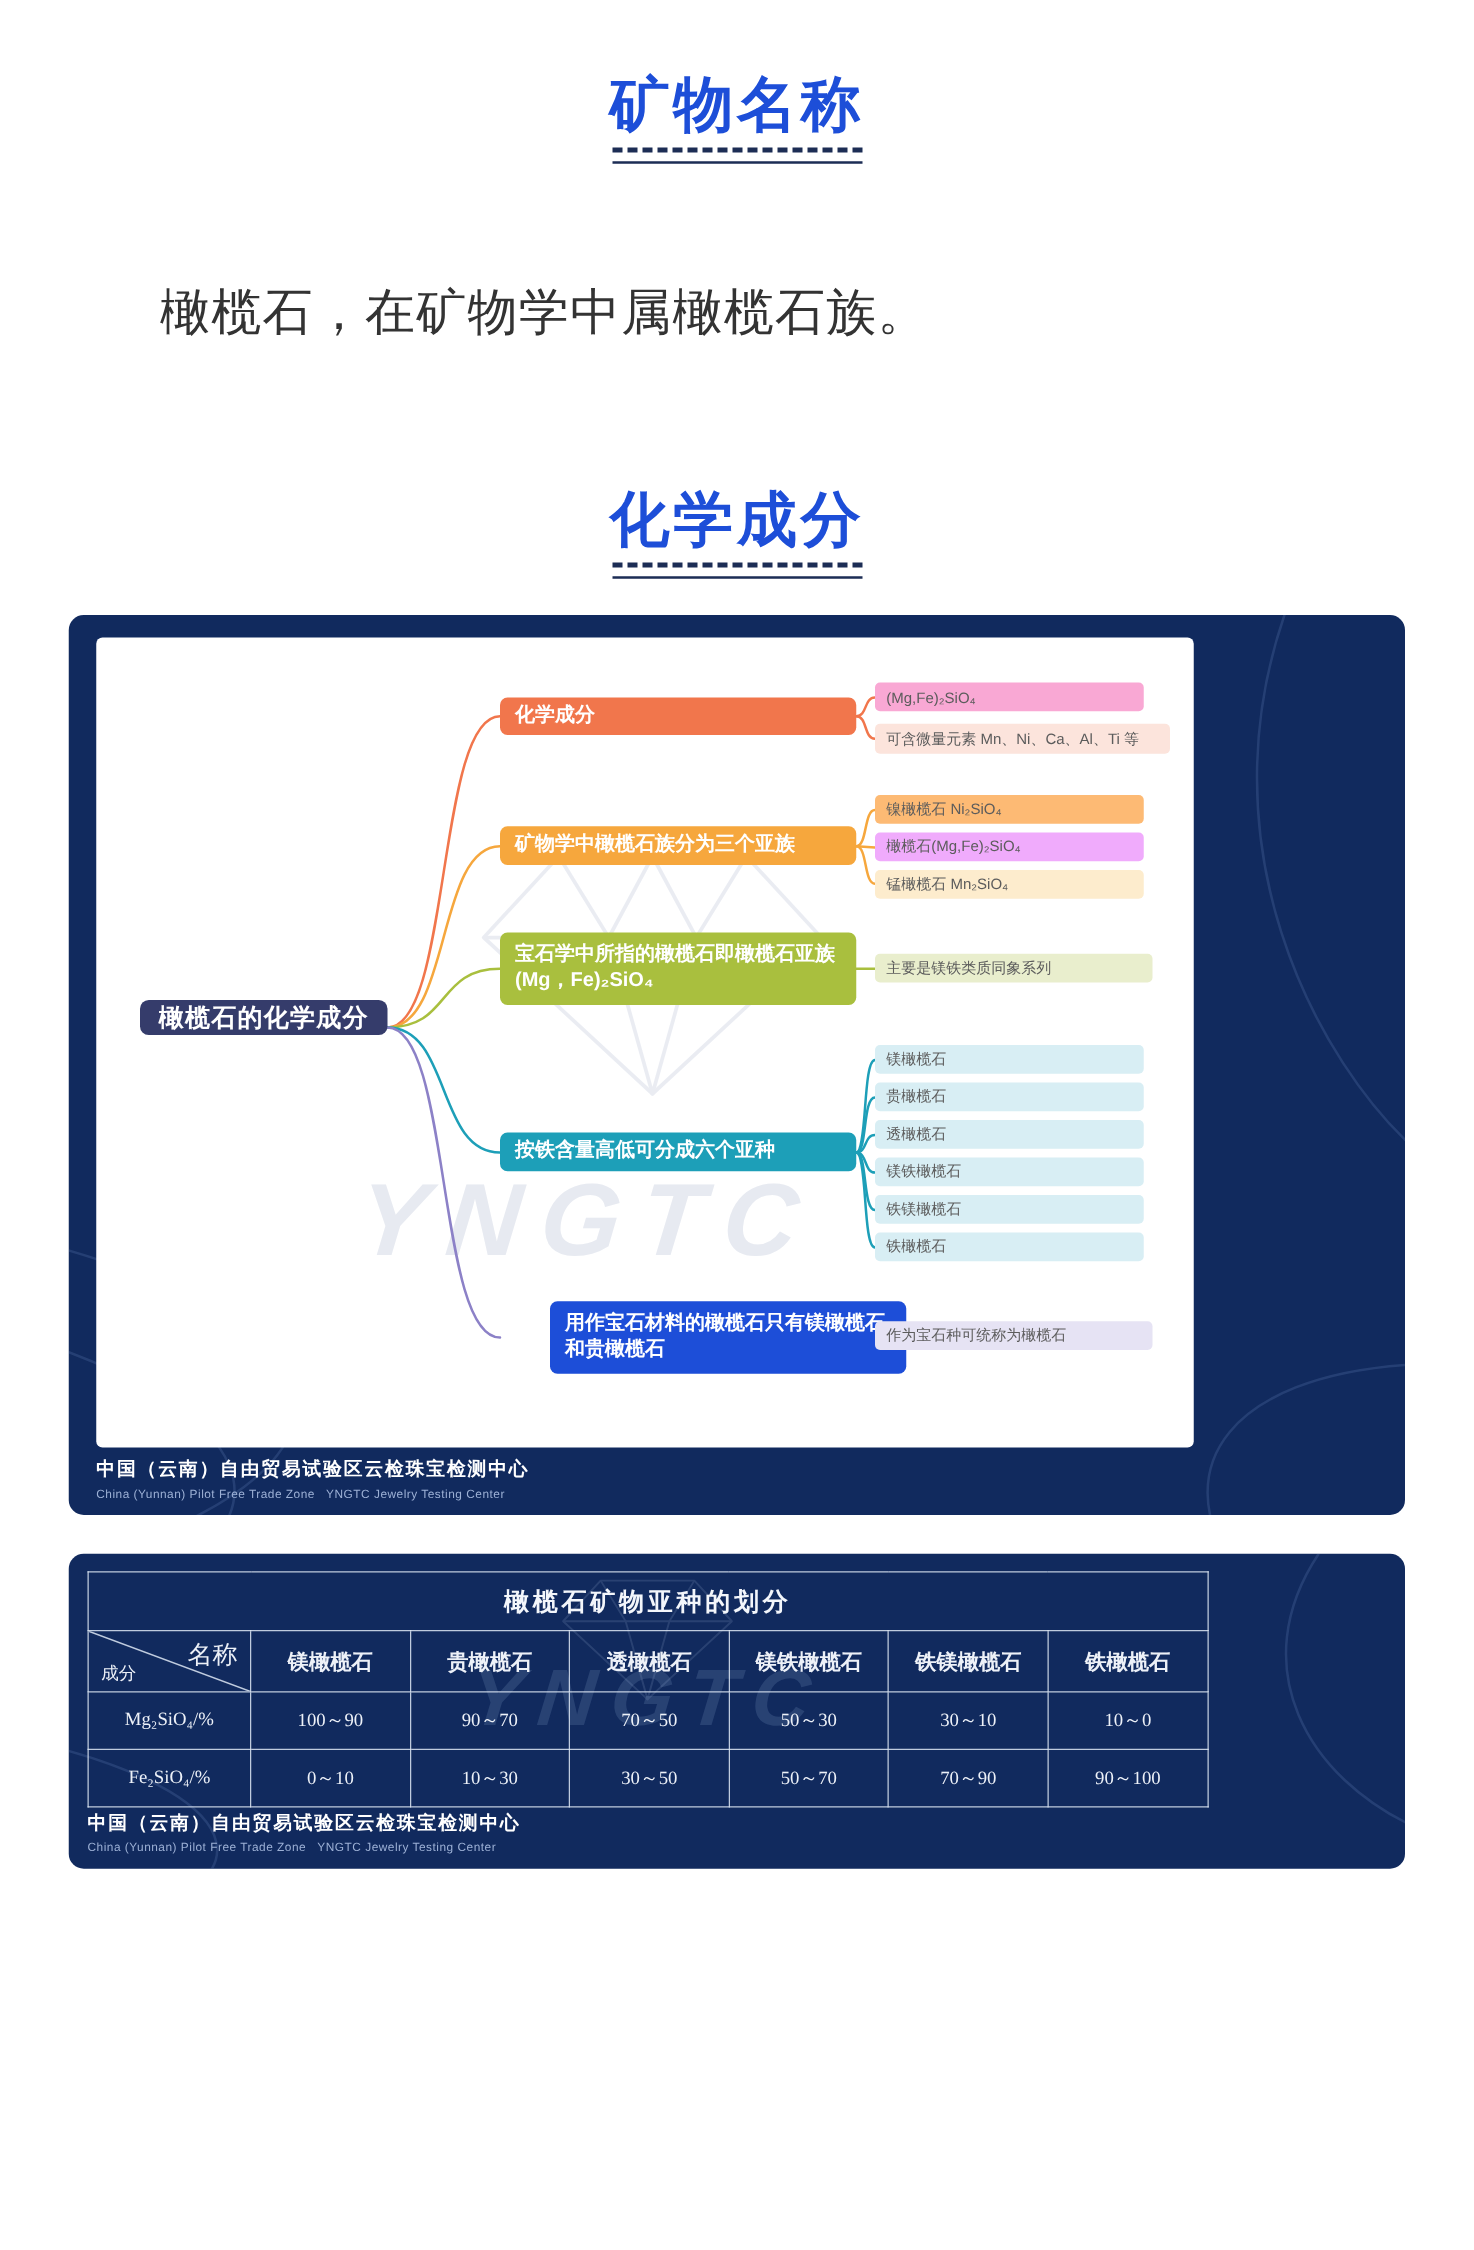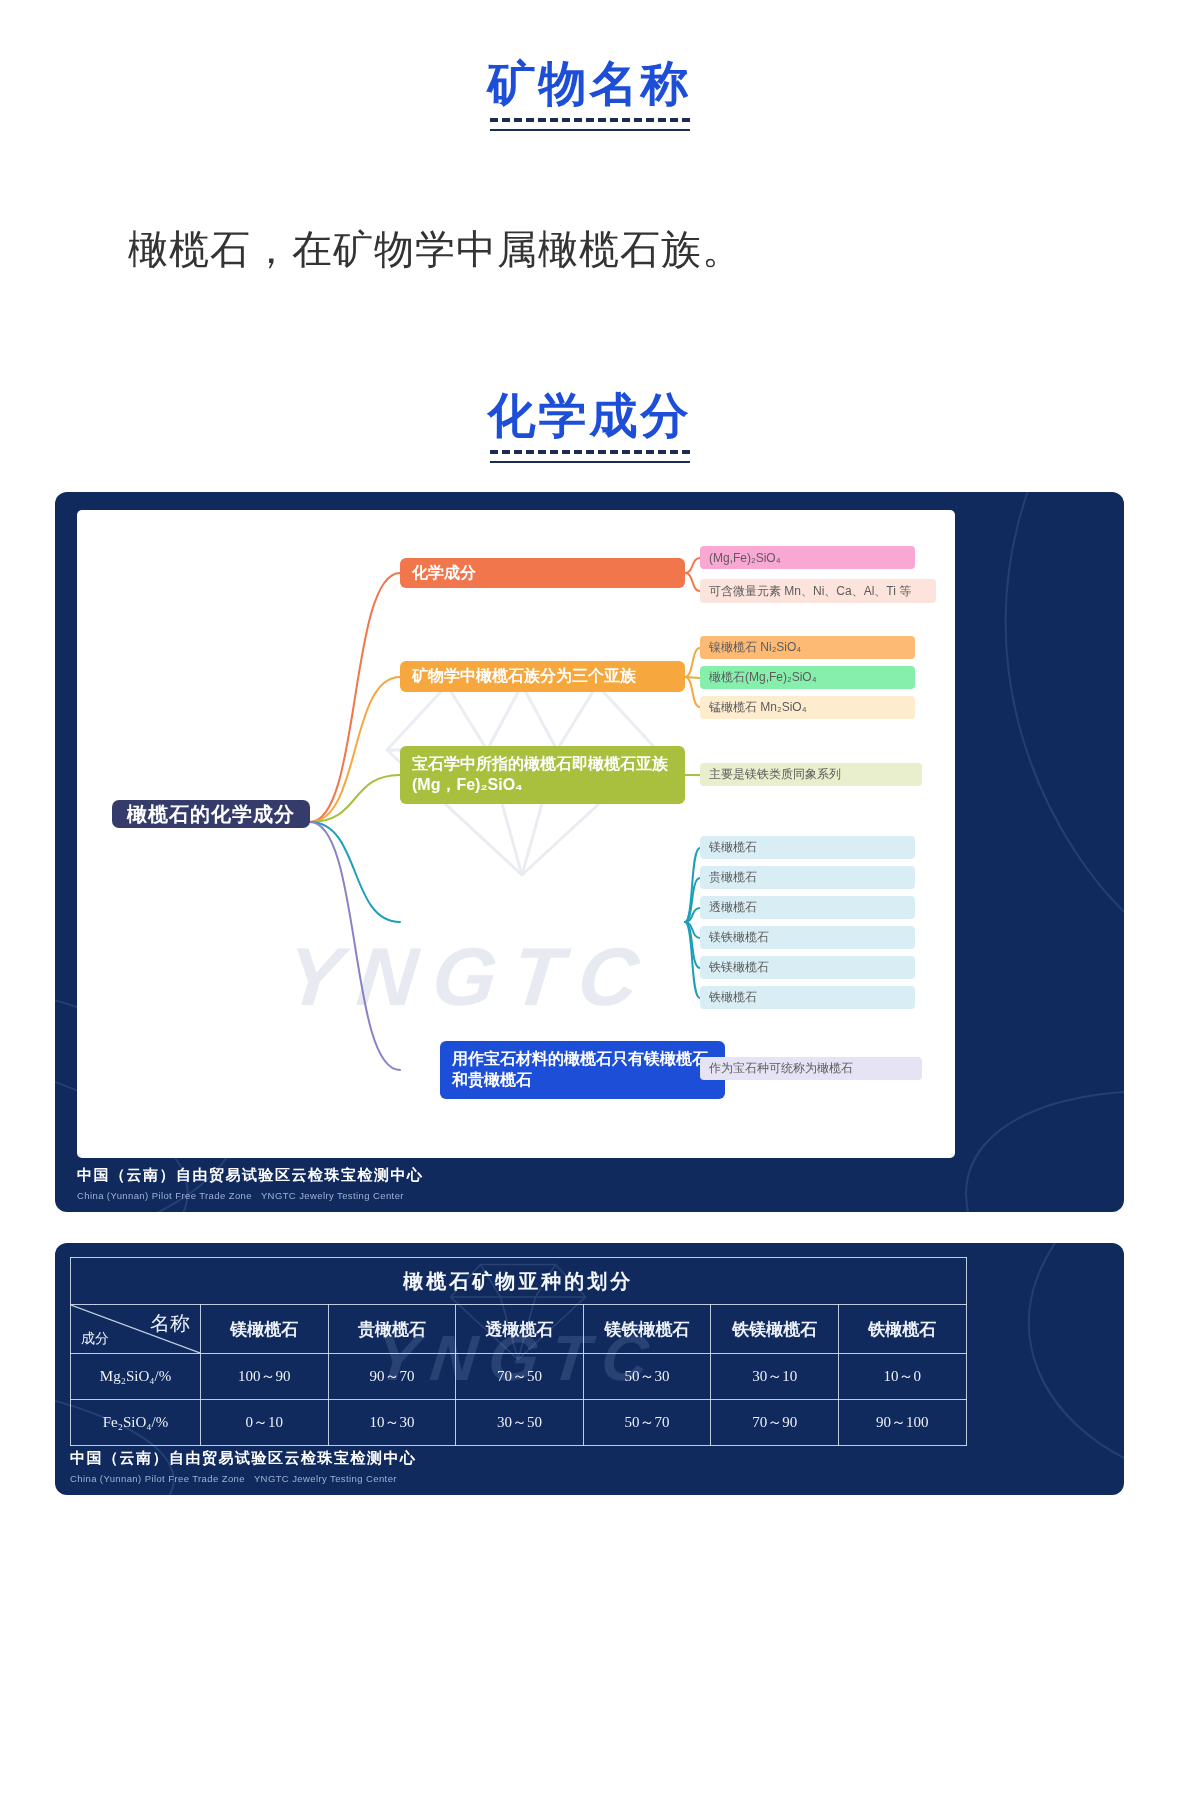"橄榄石(Mg,Fe)₂SiO₄" div.leaf { background-color: #86efac -> #f0abfc }
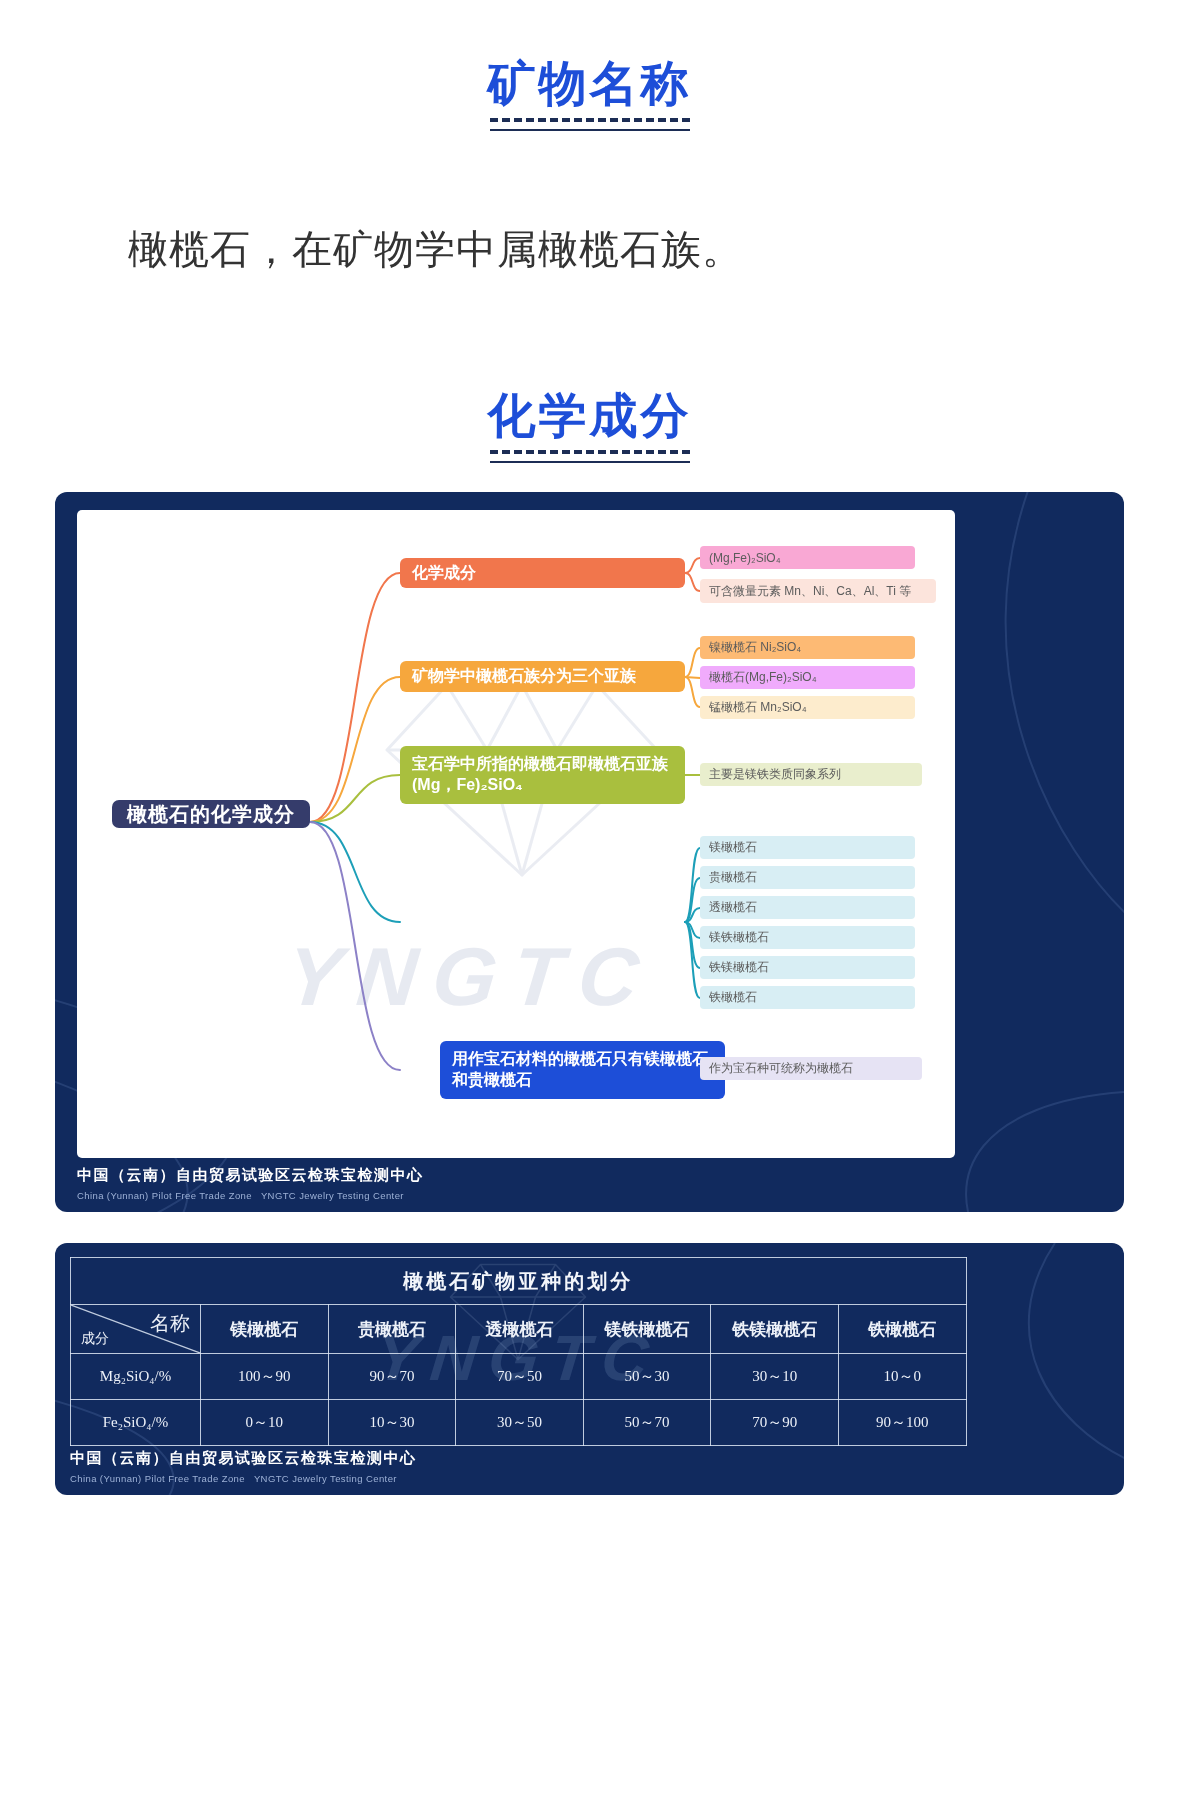"按铁含量高低可分成六个亚种" div.node { html: none -> <div>按铁含量高低可分成六个亚种</div> }
